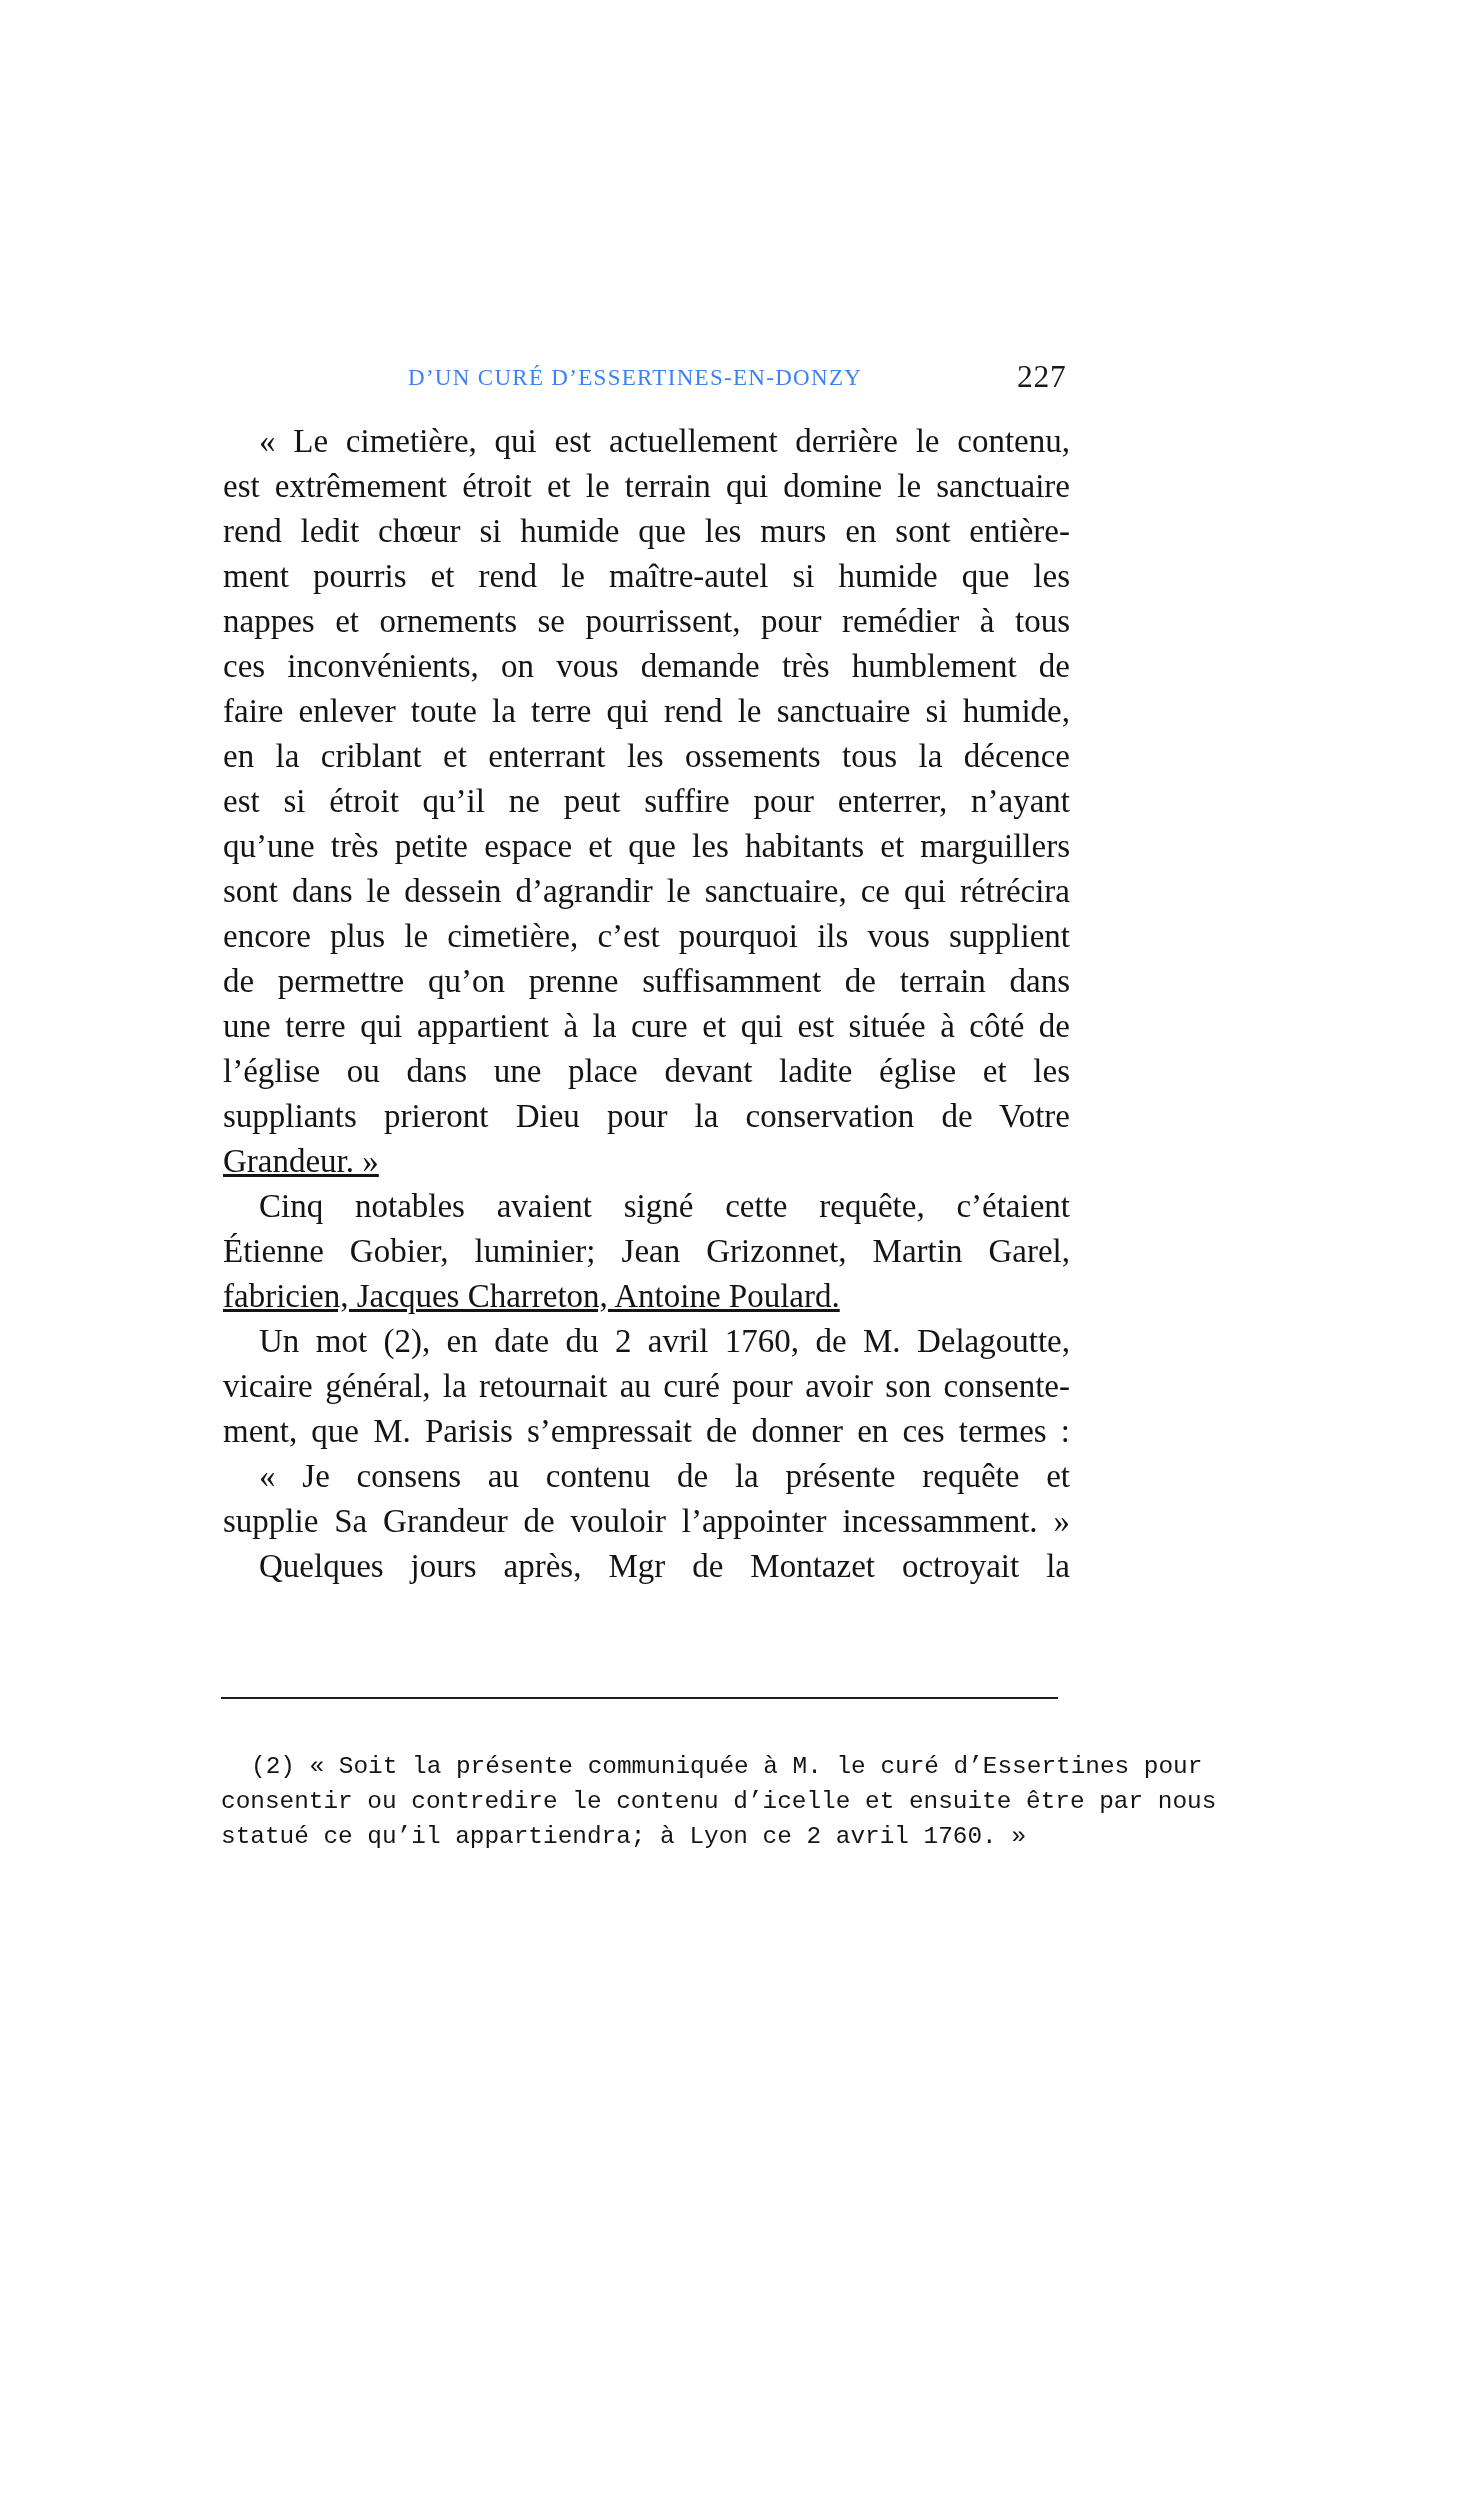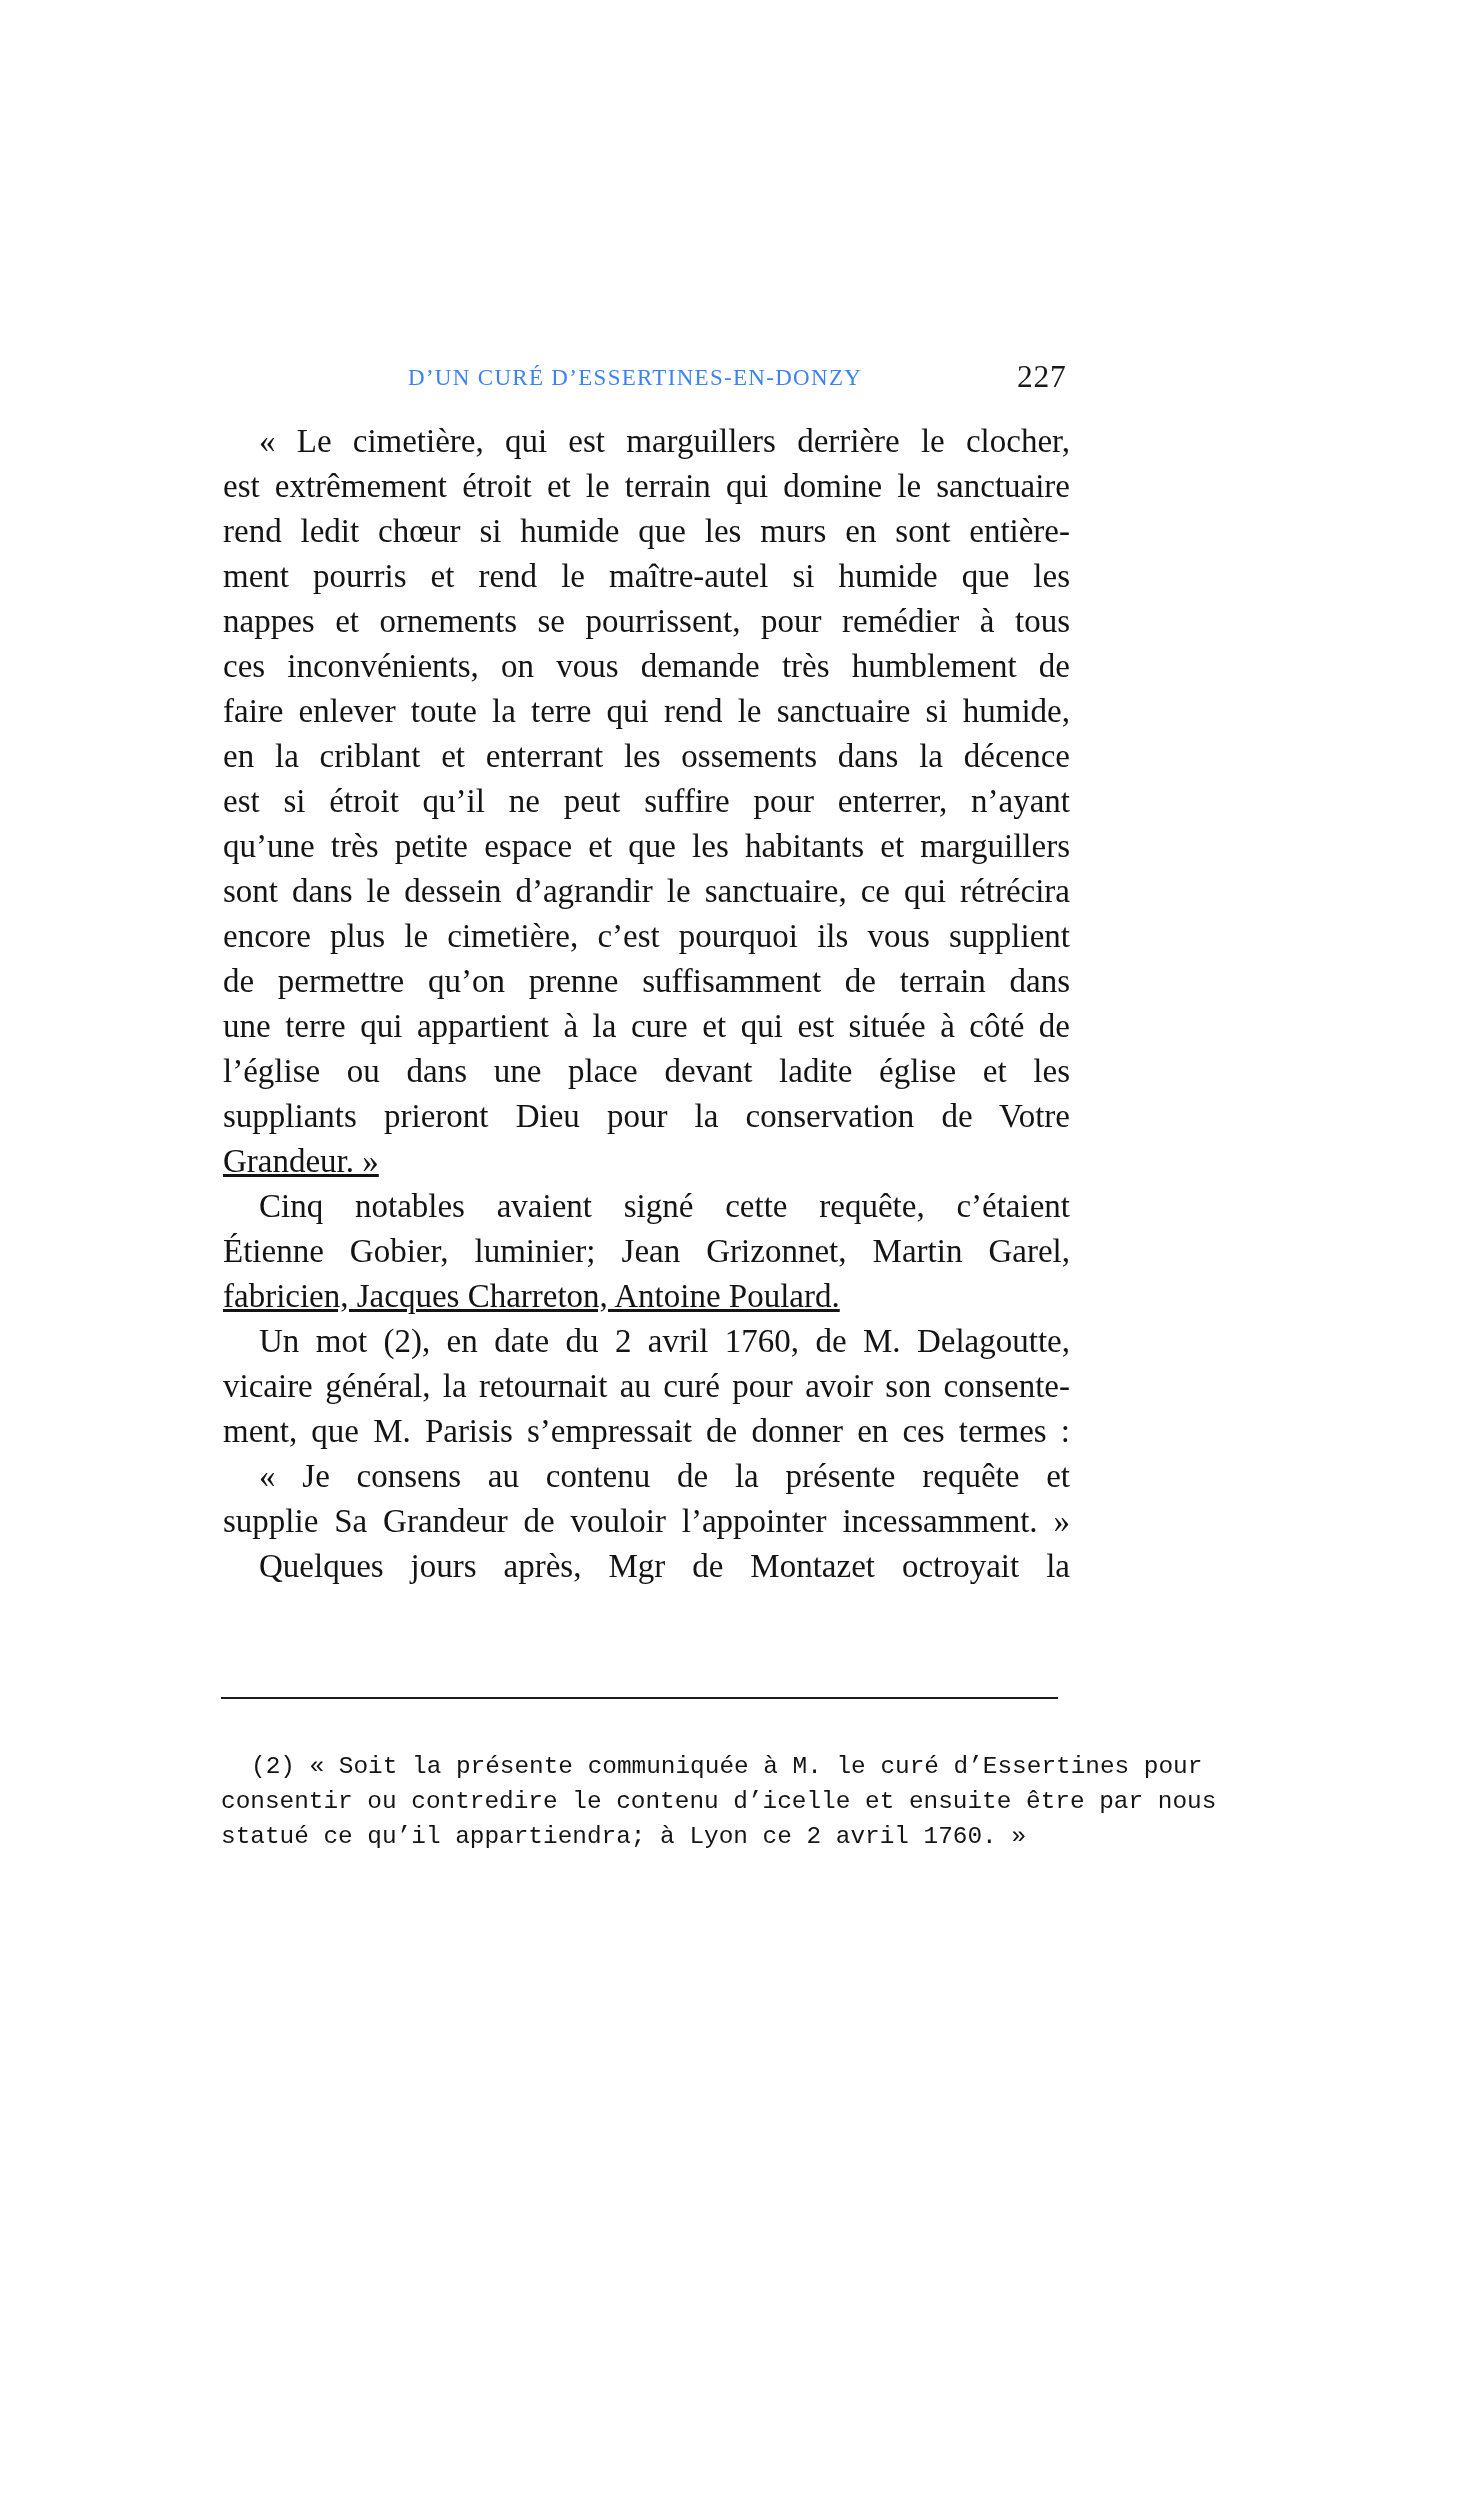"« Le cimetière, qui est" span.line { text: marguillers derrière le clocher -> actuellement derrière le contenu }
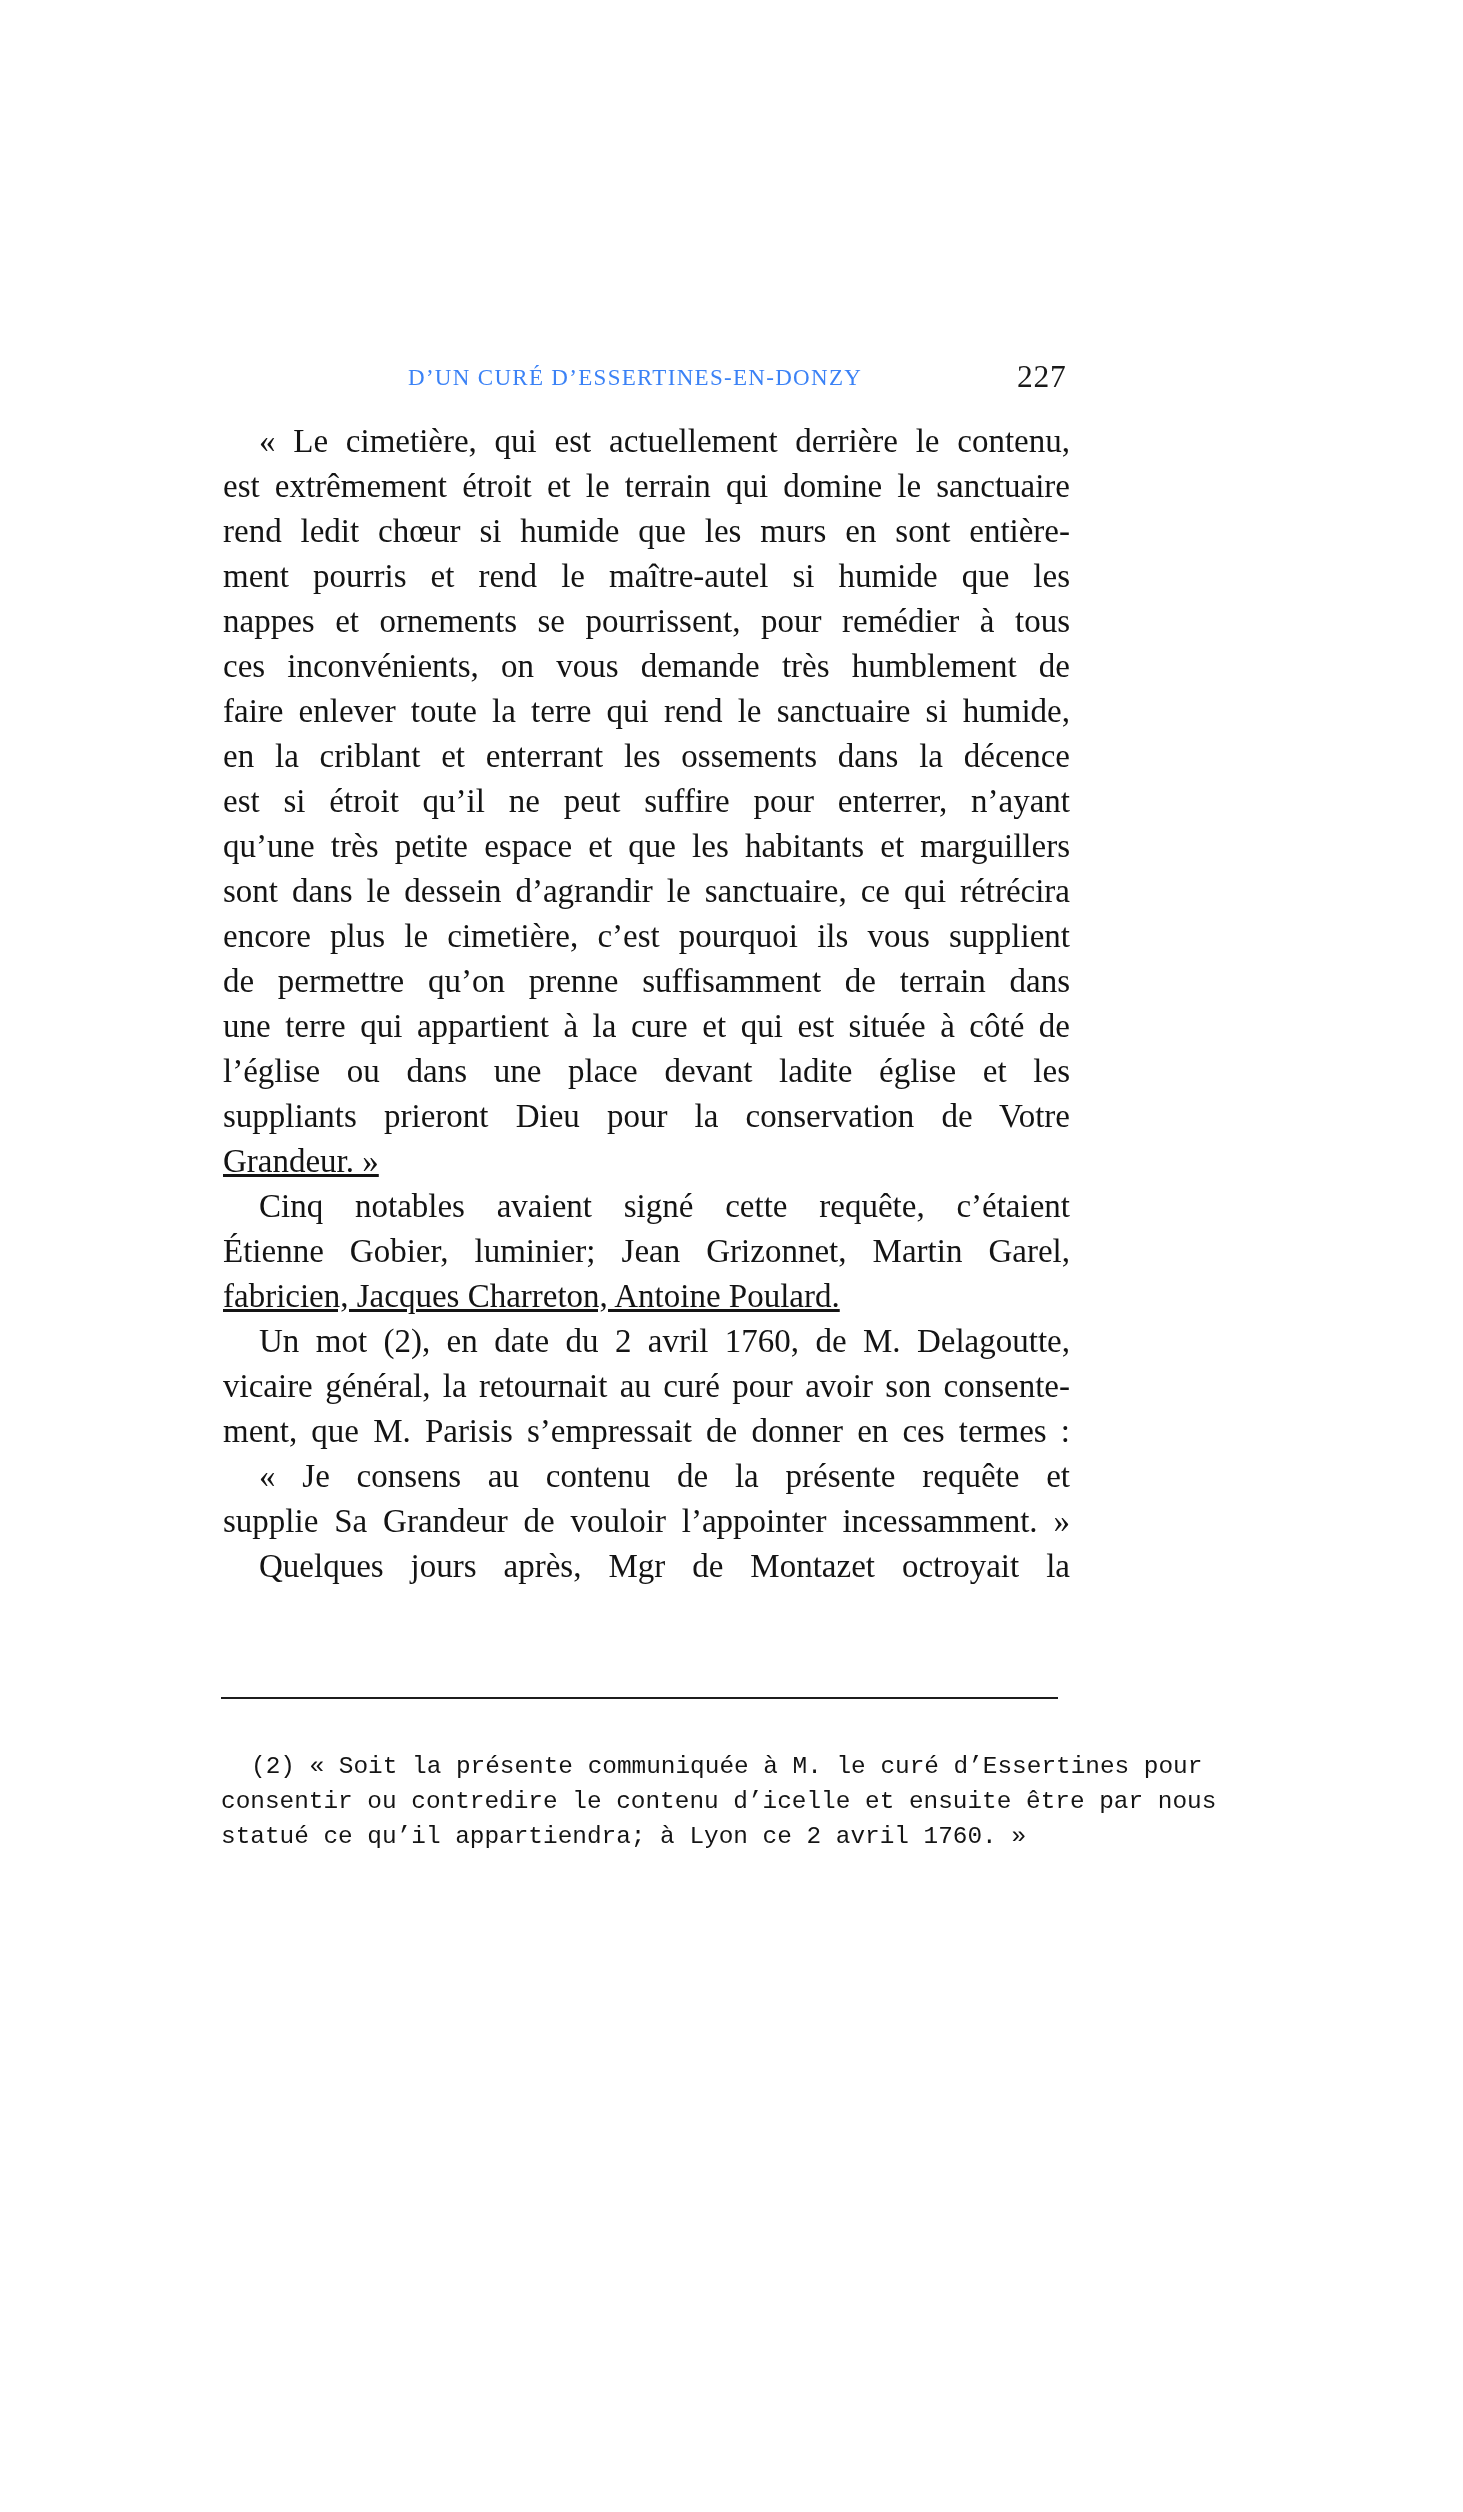"en la criblant et enterrant" span.line { text: dans -> tous }
